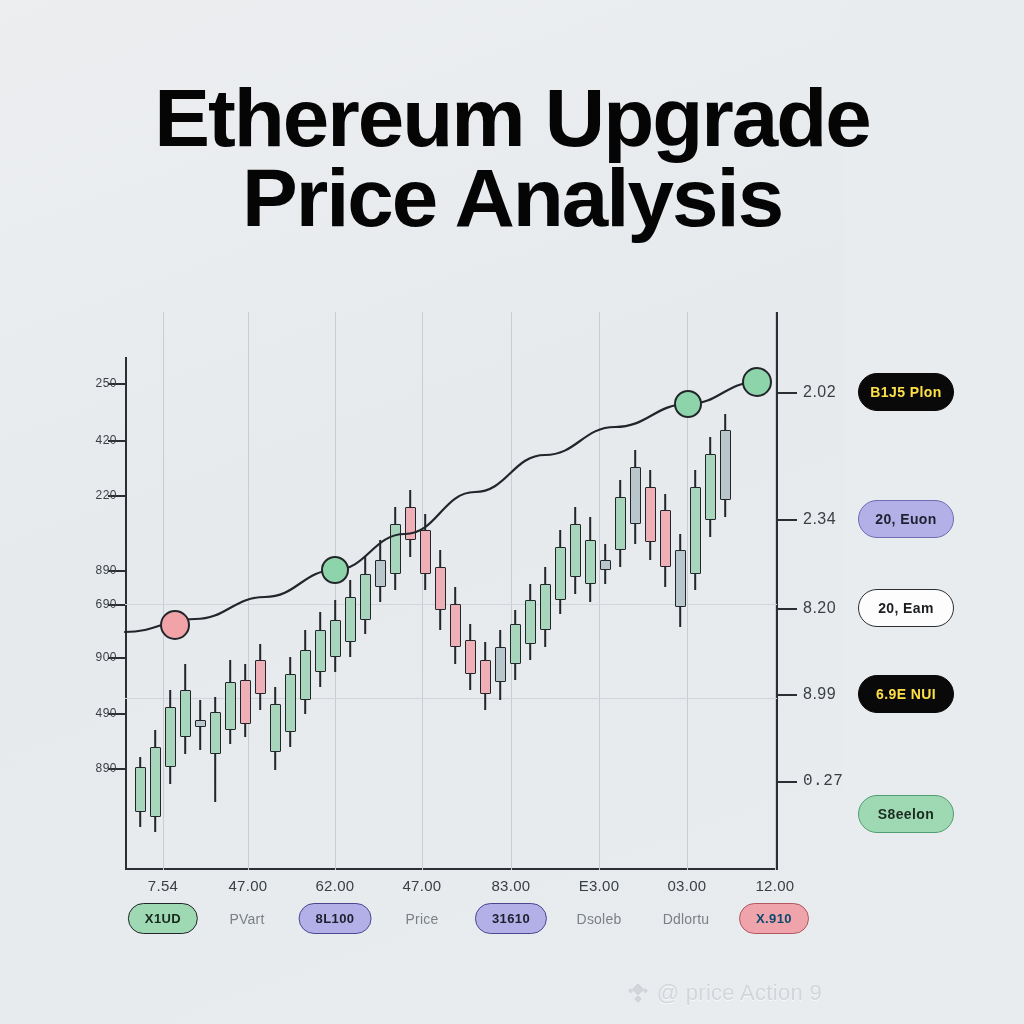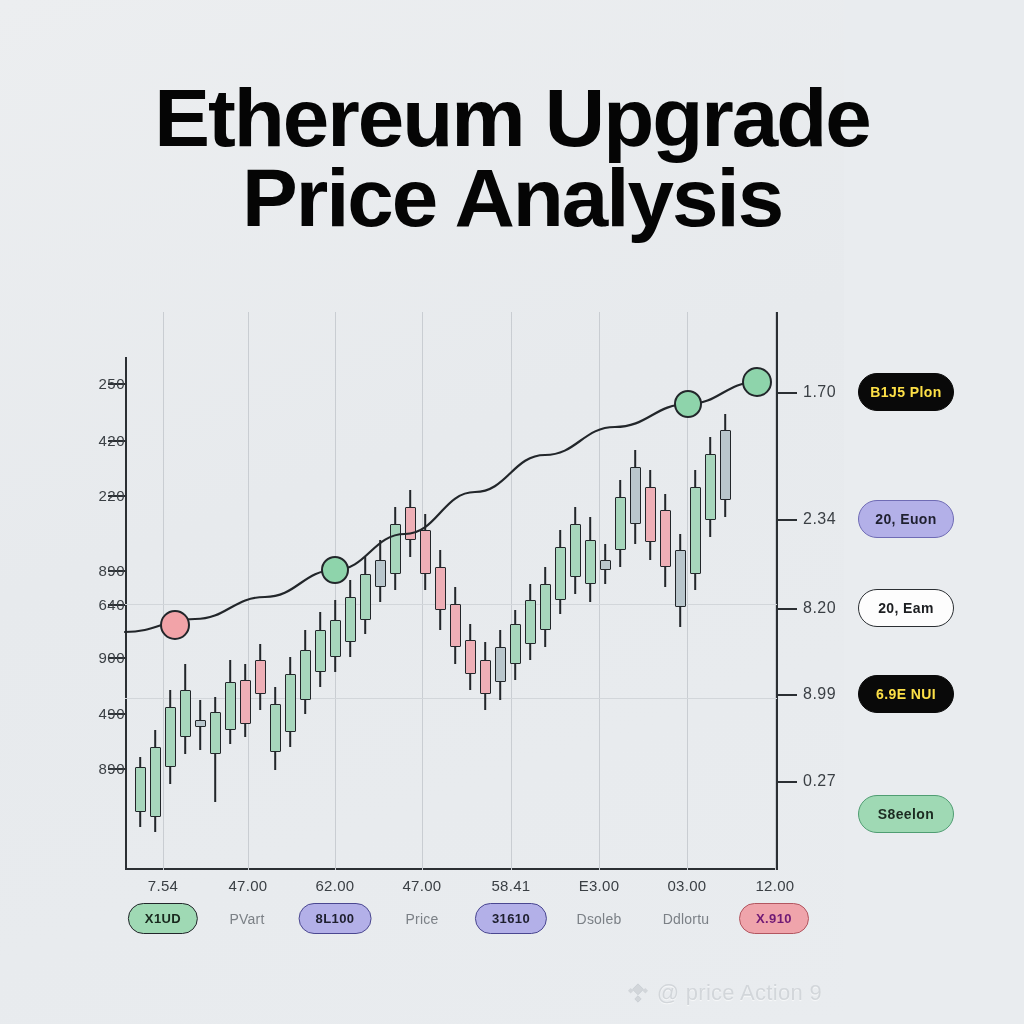"250" .ylabel { font-size: 15px -> 12px; margin-right: none -> 8px }
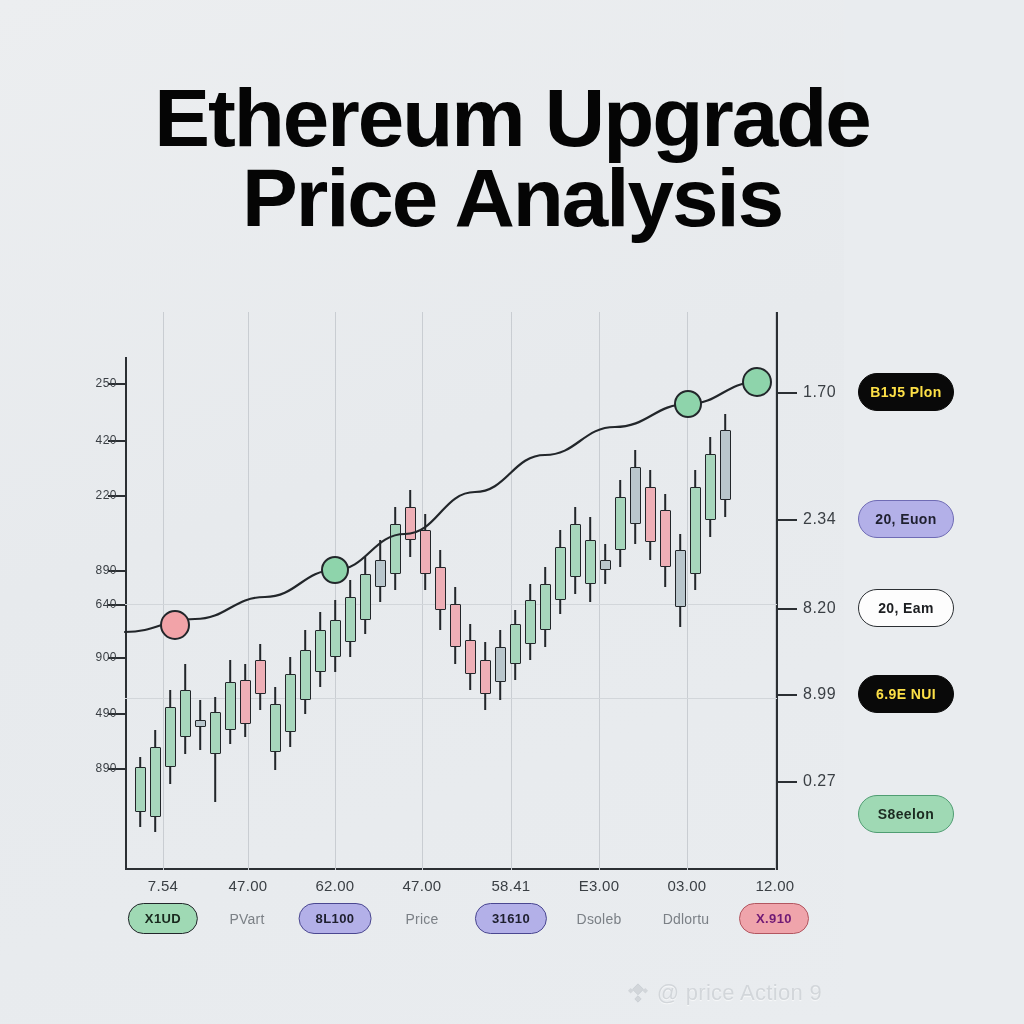"1.70" div.ylabel-r { text: 1.70 -> 2.02 }
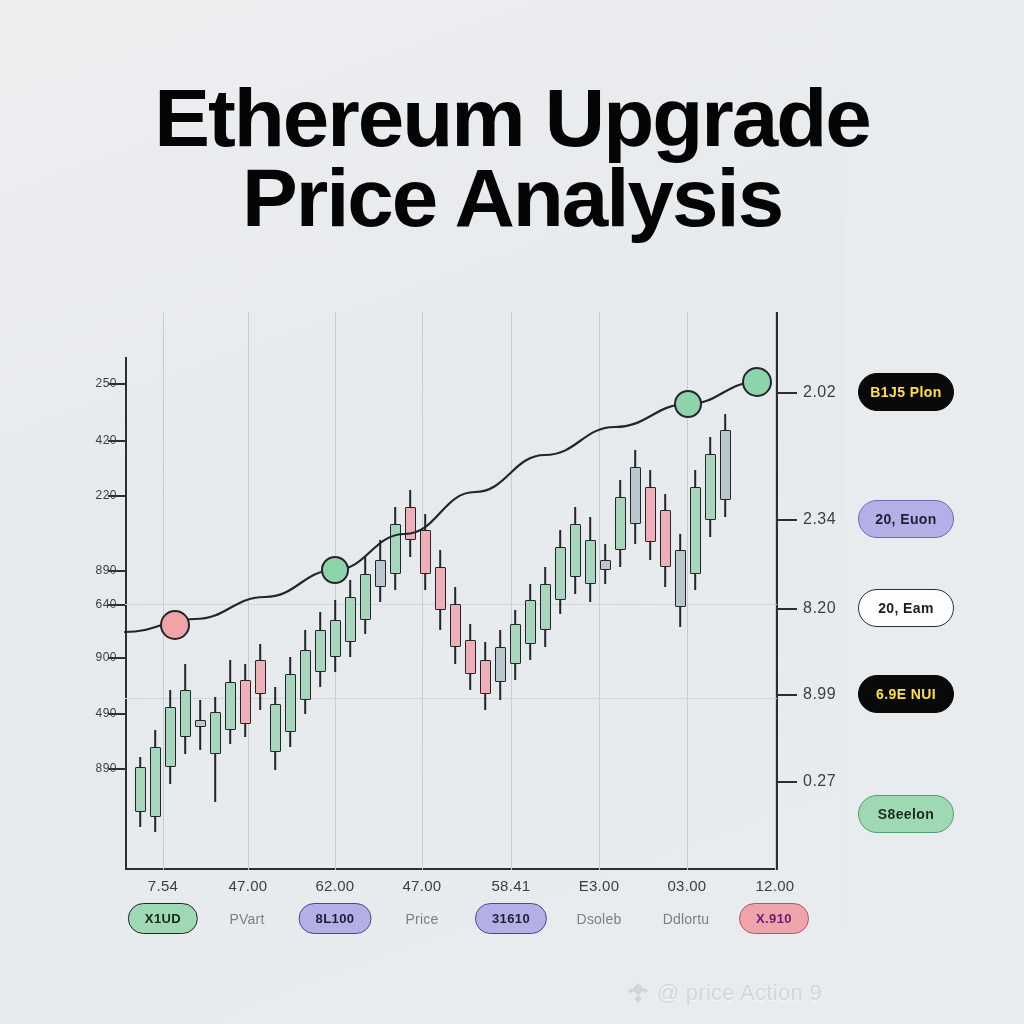"640" div.ylabel { text: 640 -> 690 }
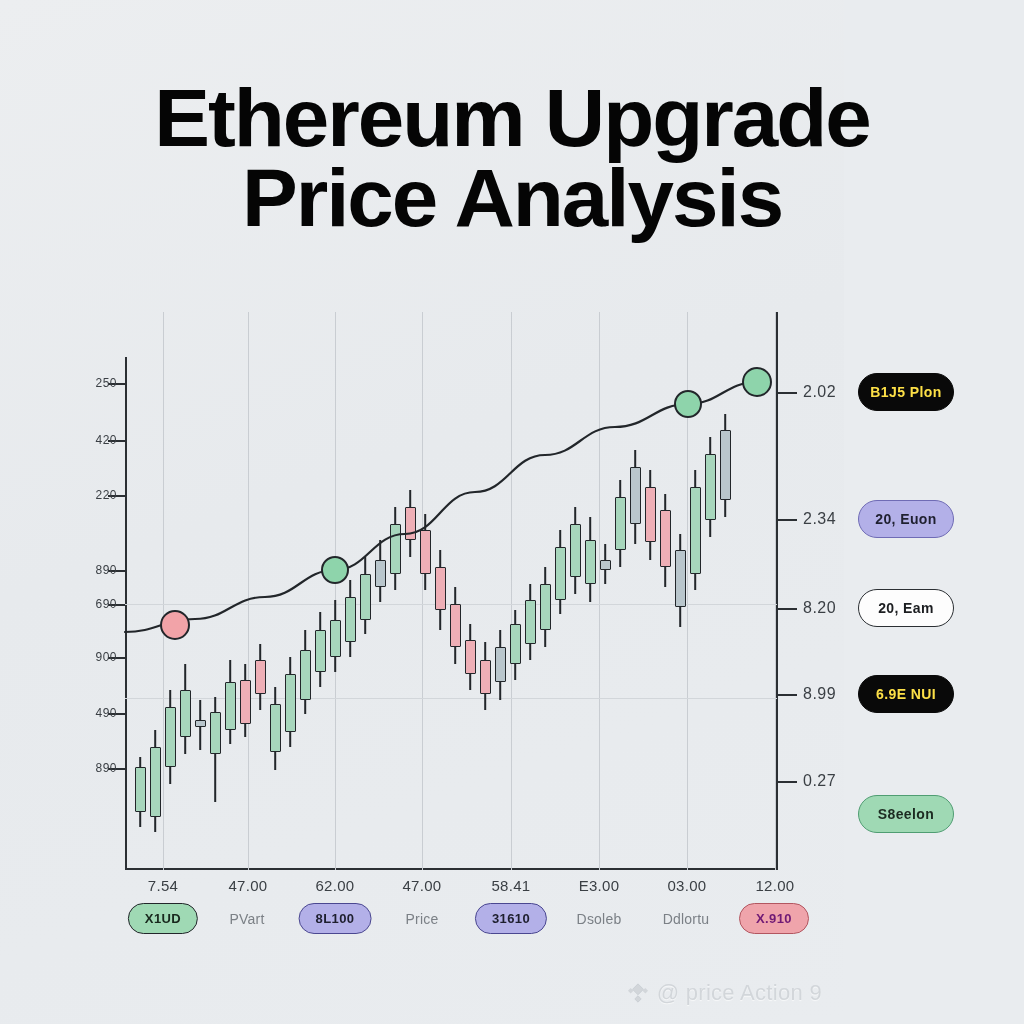"0.27" div.ylabel-r { font-family: none -> Liberation Mono, monospace }
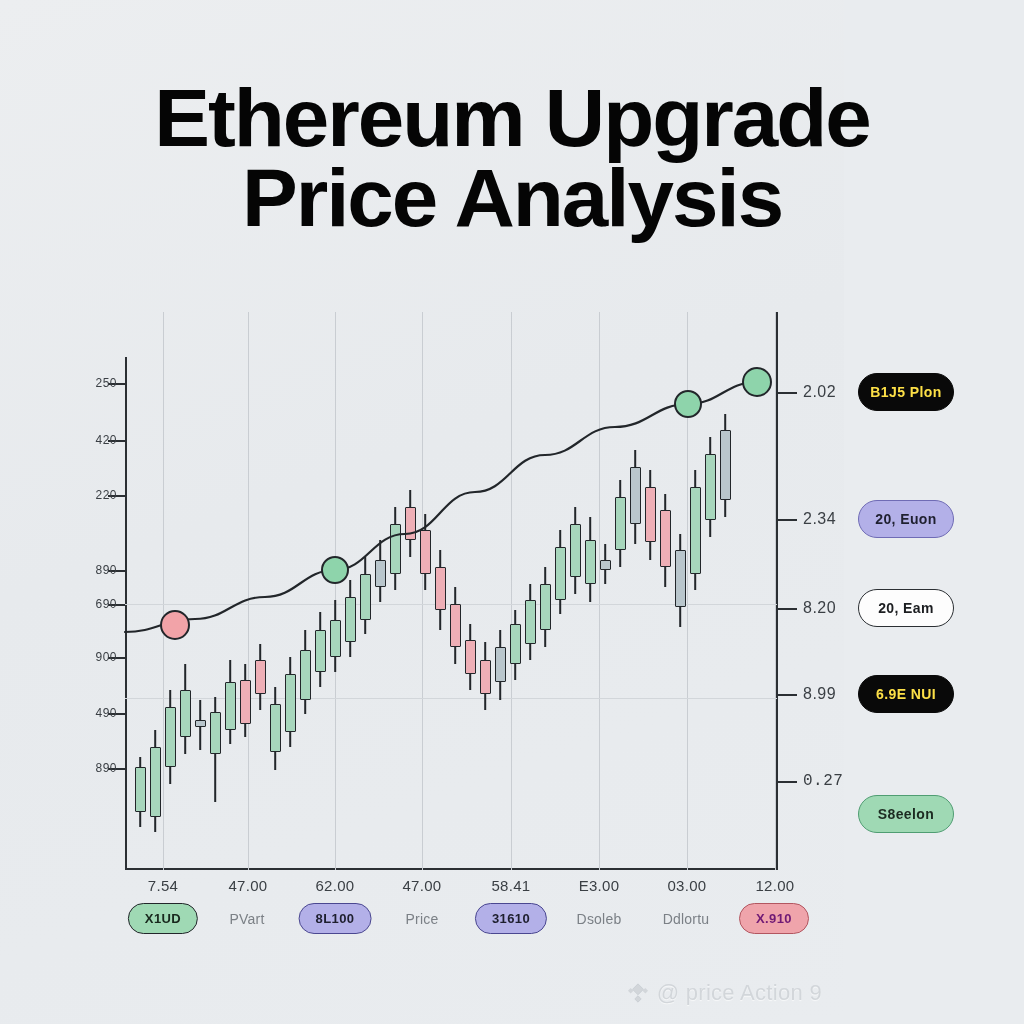"58.41" div.xlabel { text: 58.41 -> 83.00 }
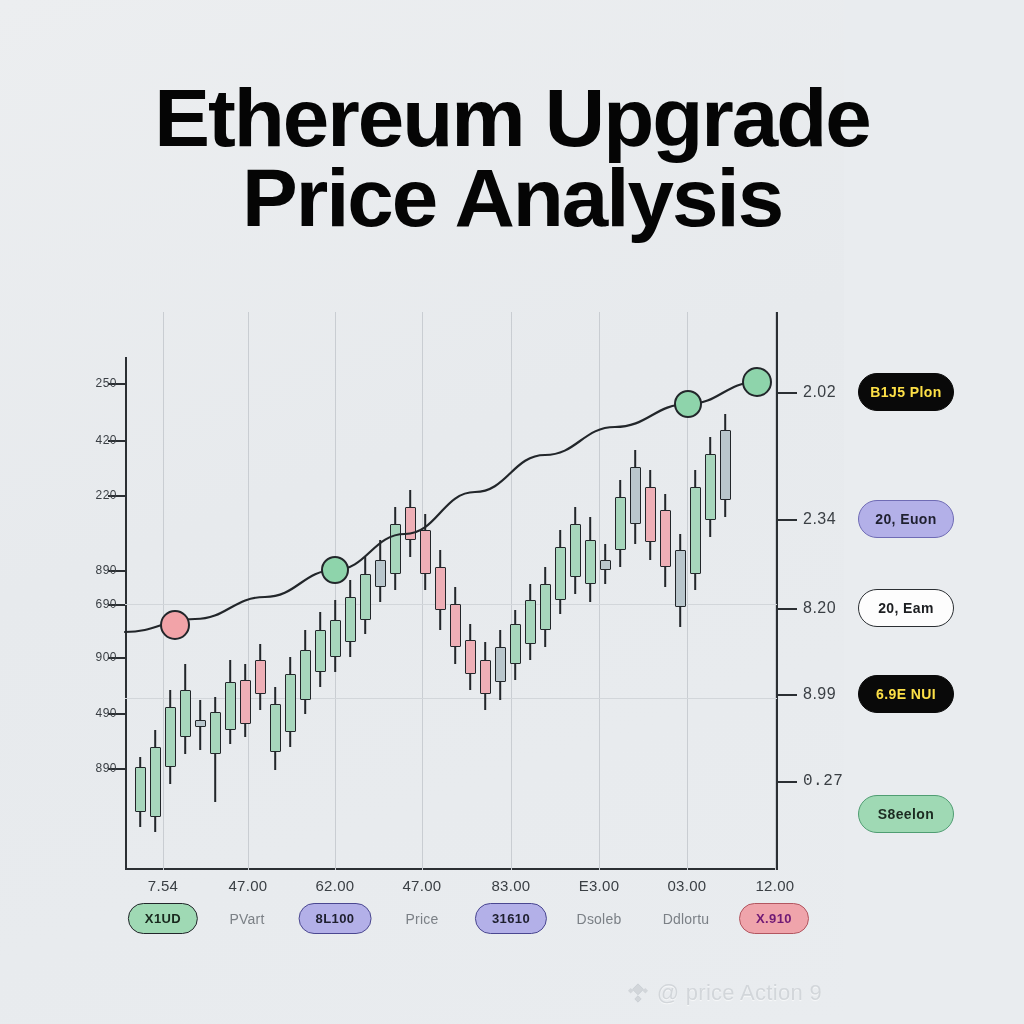"X.910" .pill.red { color: #701a75 -> #0c4a6e }
